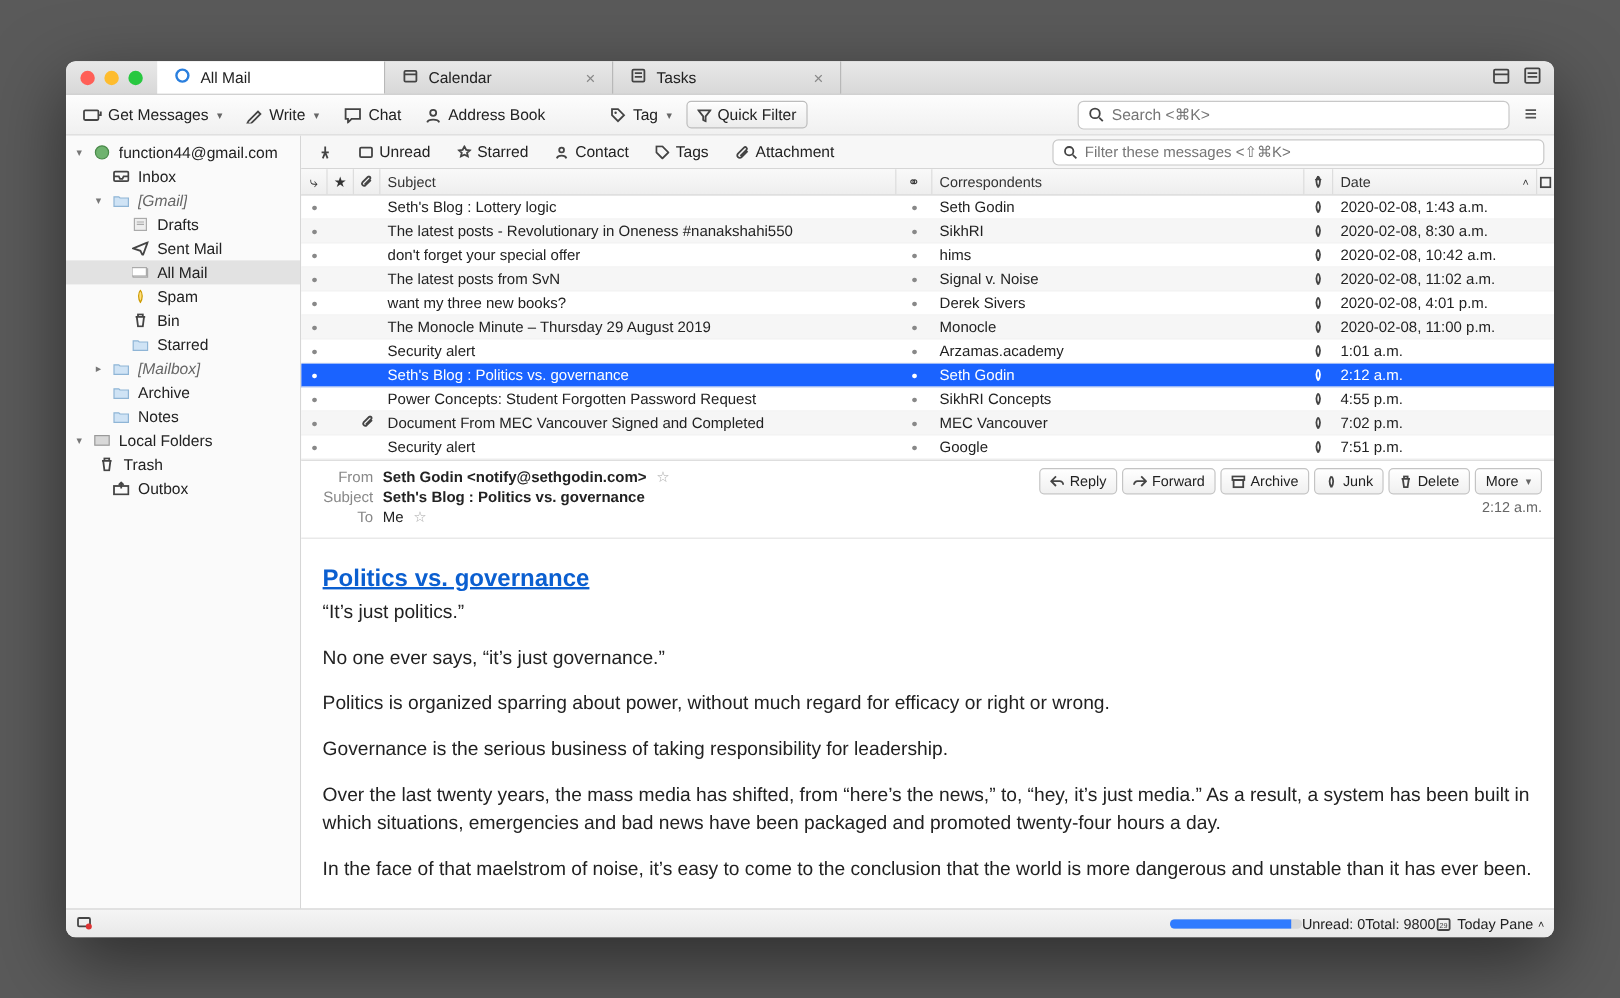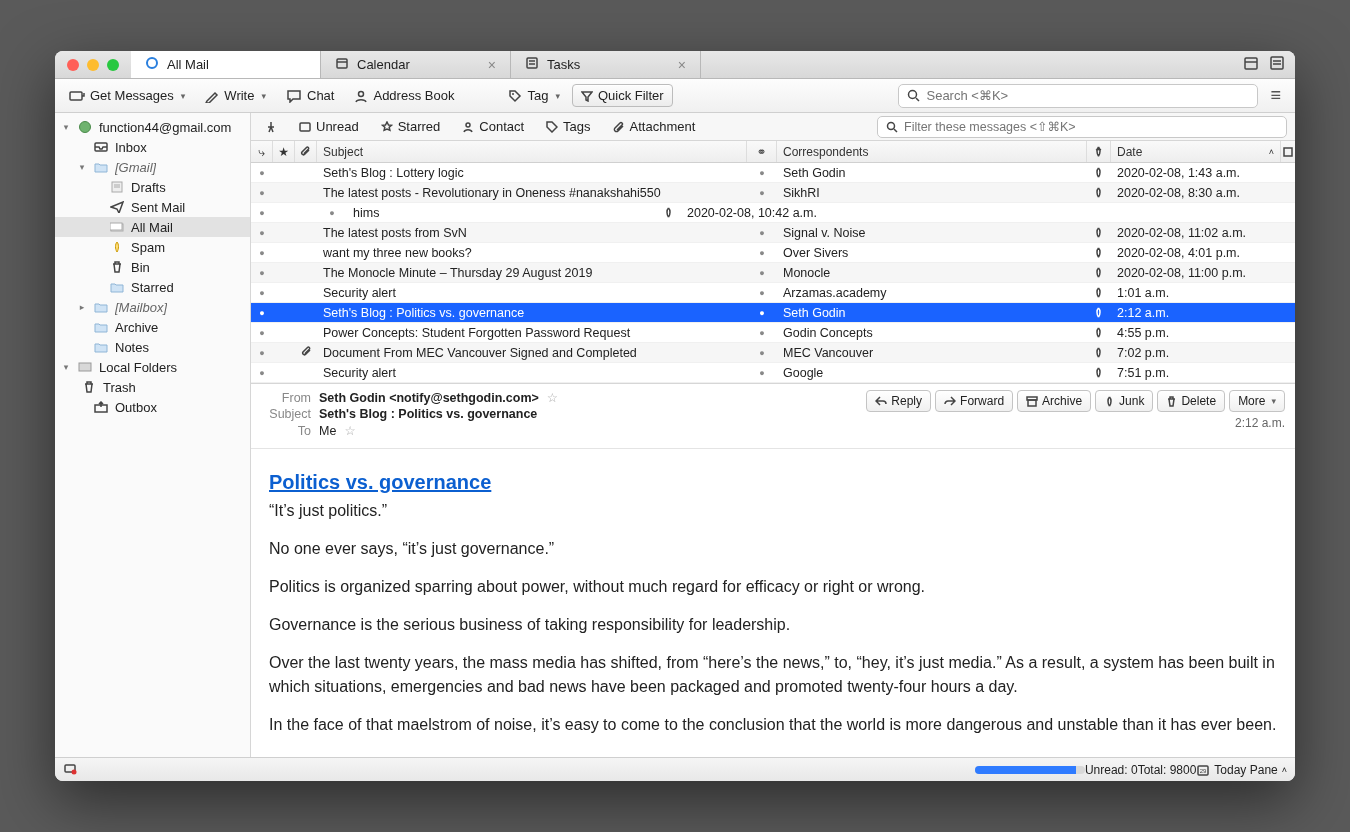"don't forget your special offer" div.cell { html: none -> <div>don't forget your special offer</div> }
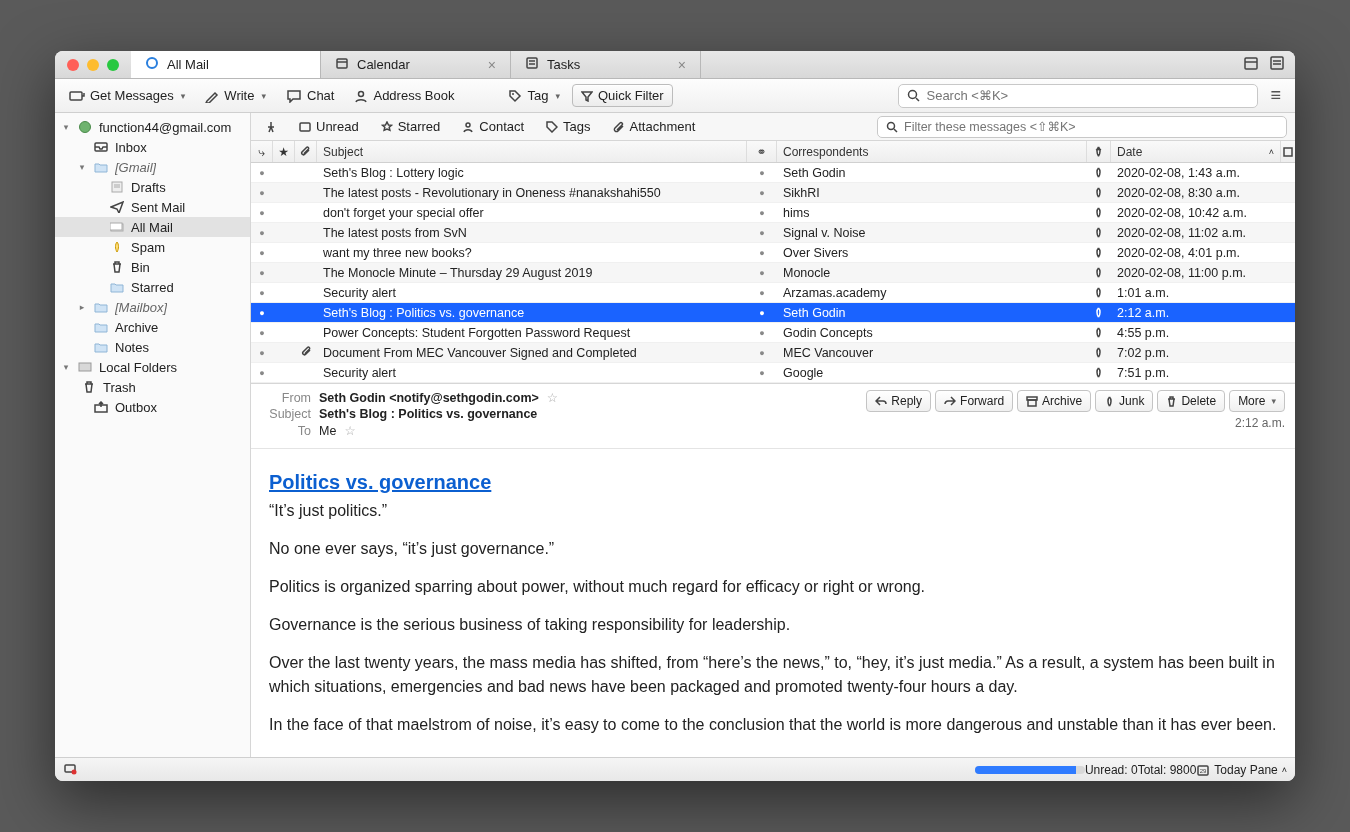"Over Sivers" div.cell { text: Over -> Derek }
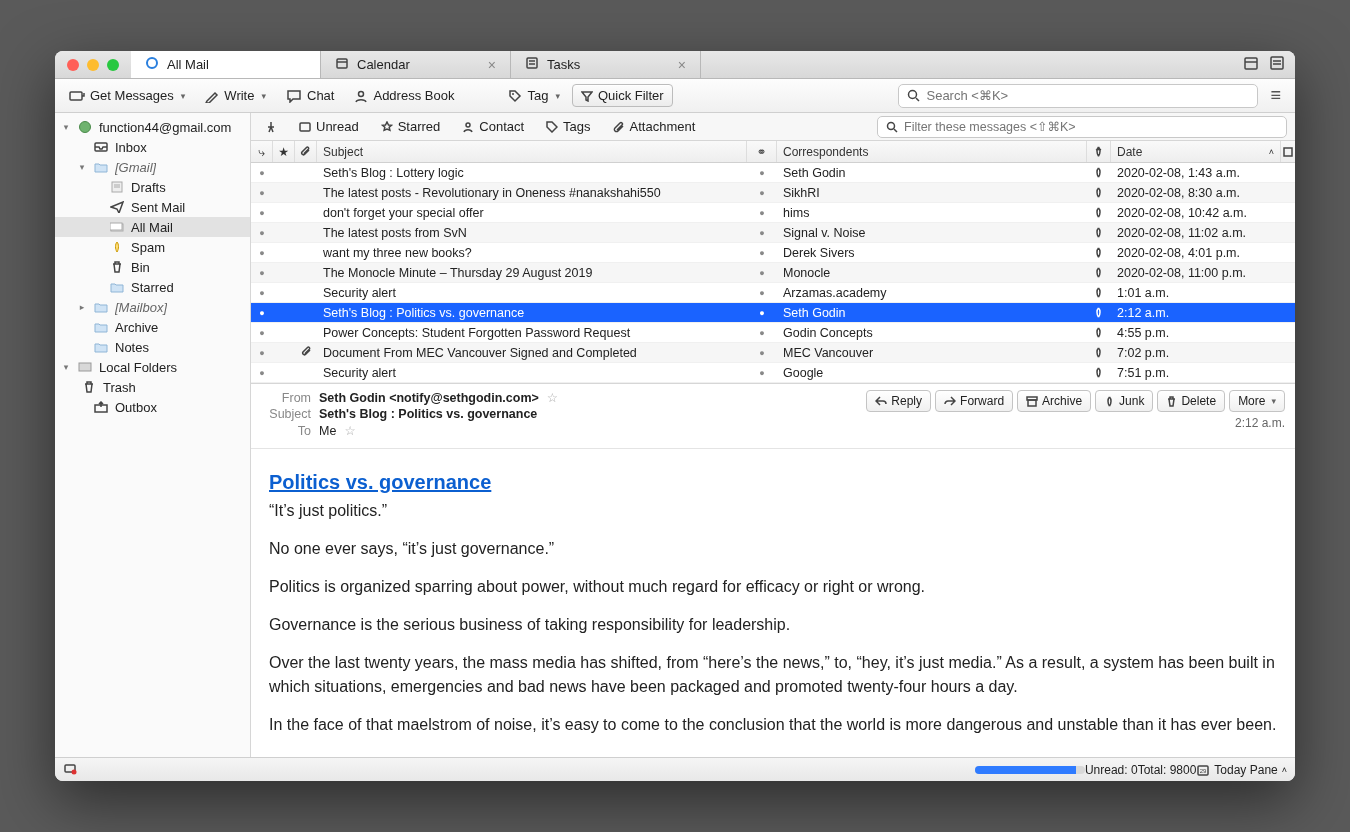"Godin Concepts" div.cell { text: Godin -> SikhRI }
